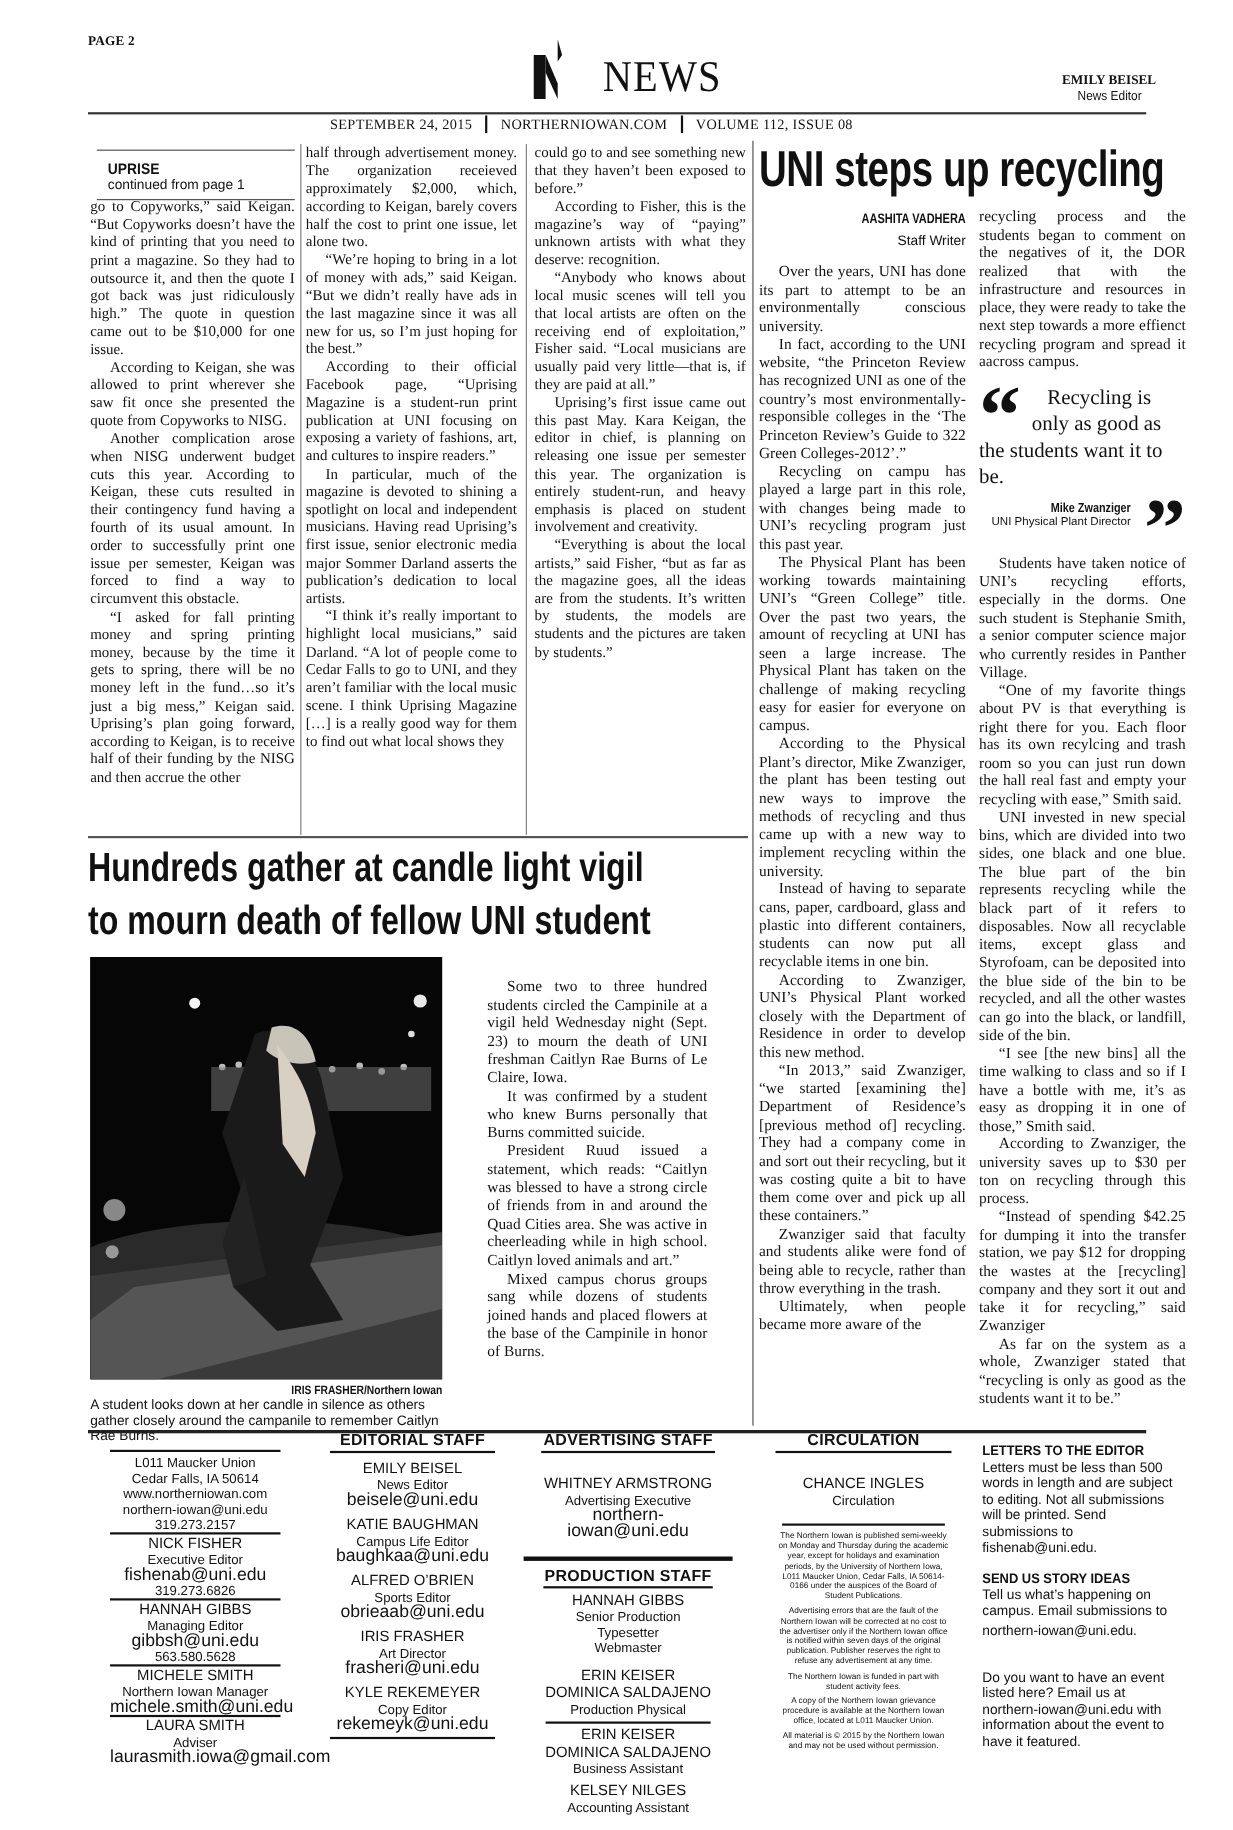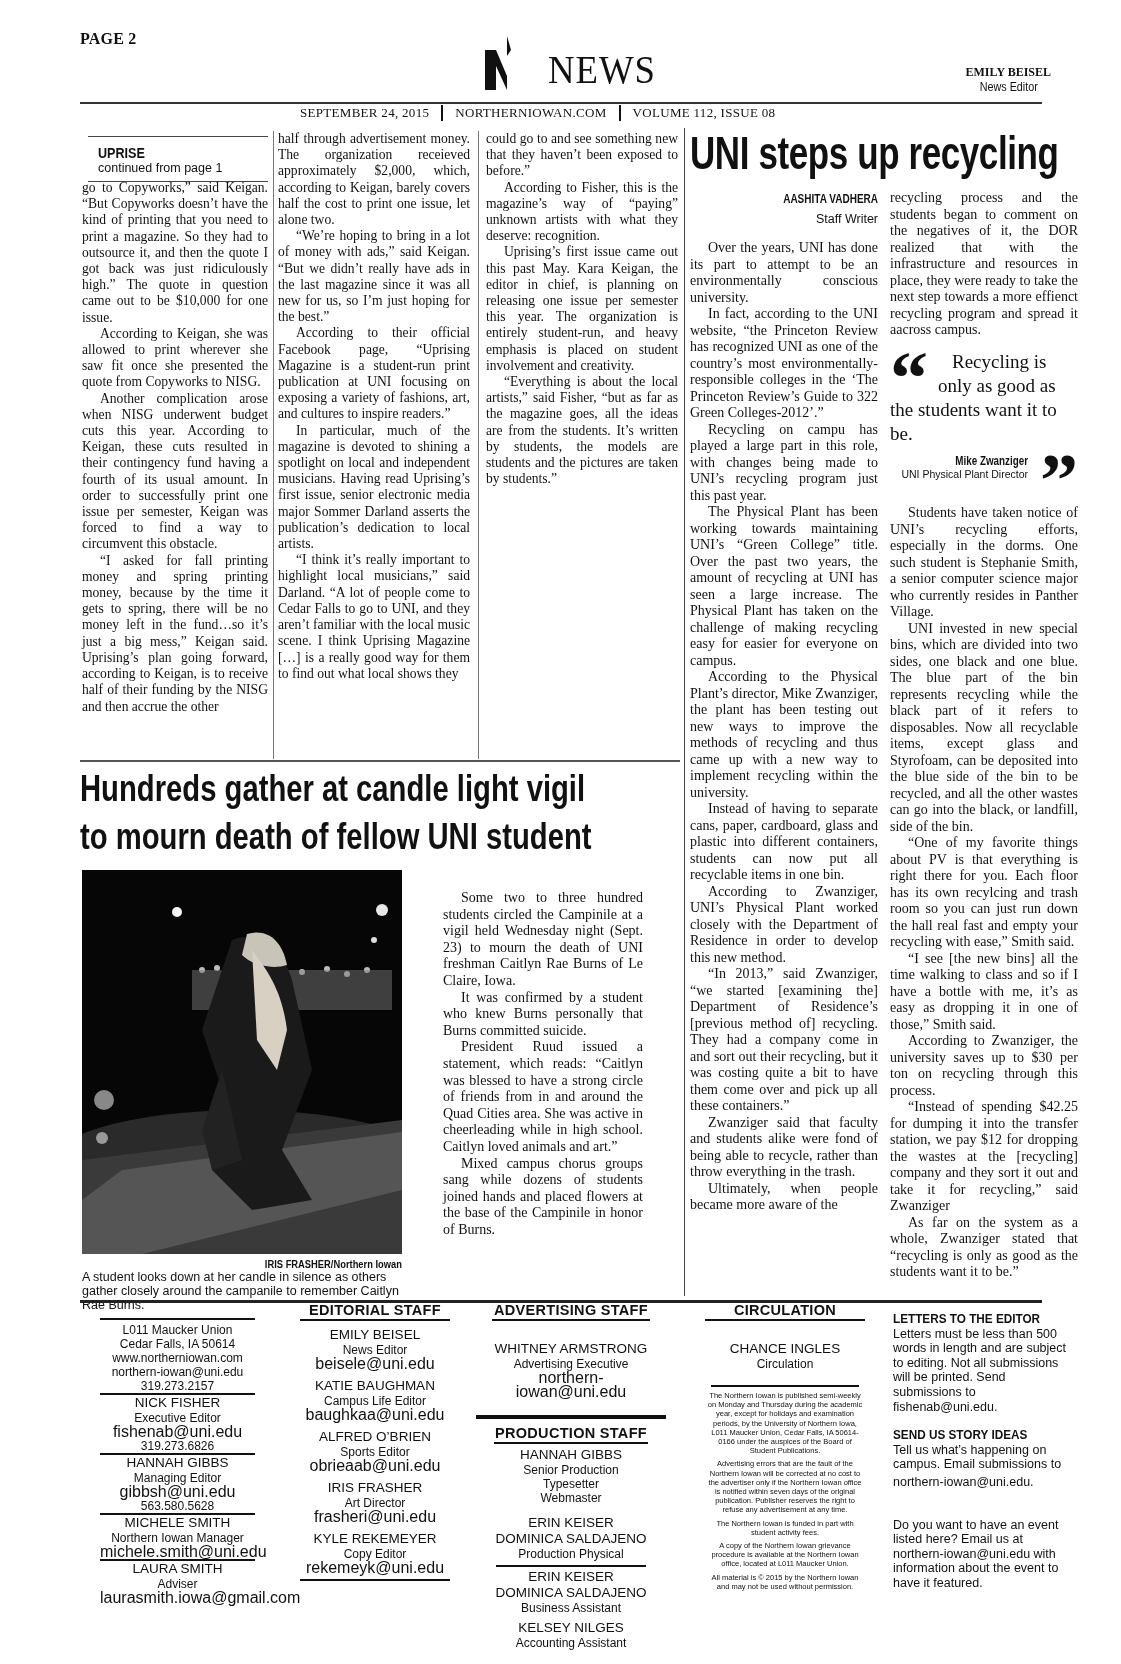"PAGE 2" .page-label { font-size: 16px -> 12px }
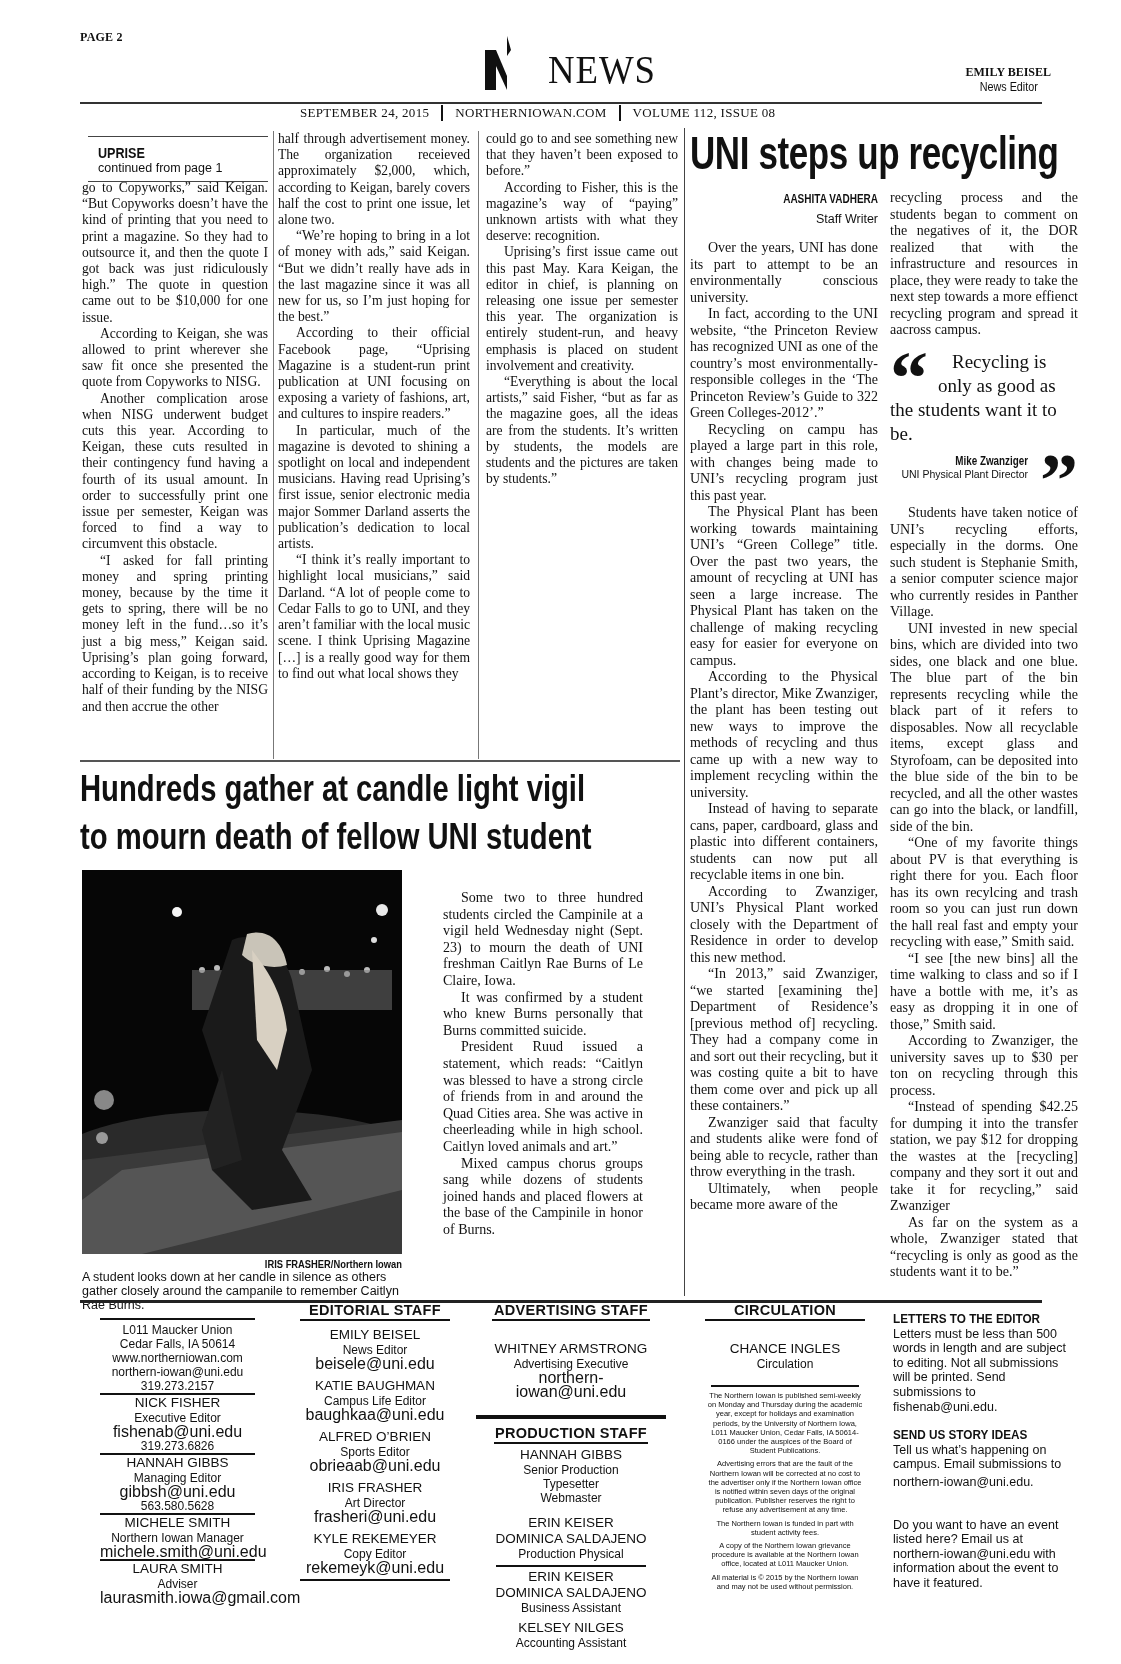"“Anybody who knows about local" p { html: none -> <p>“Anybody who knows about local music scenes will tell you that local artists are often on the receiving end of exploitation,” Fisher said. “Local musicians are usually paid very little—that is, if they are paid at all.”</p> }
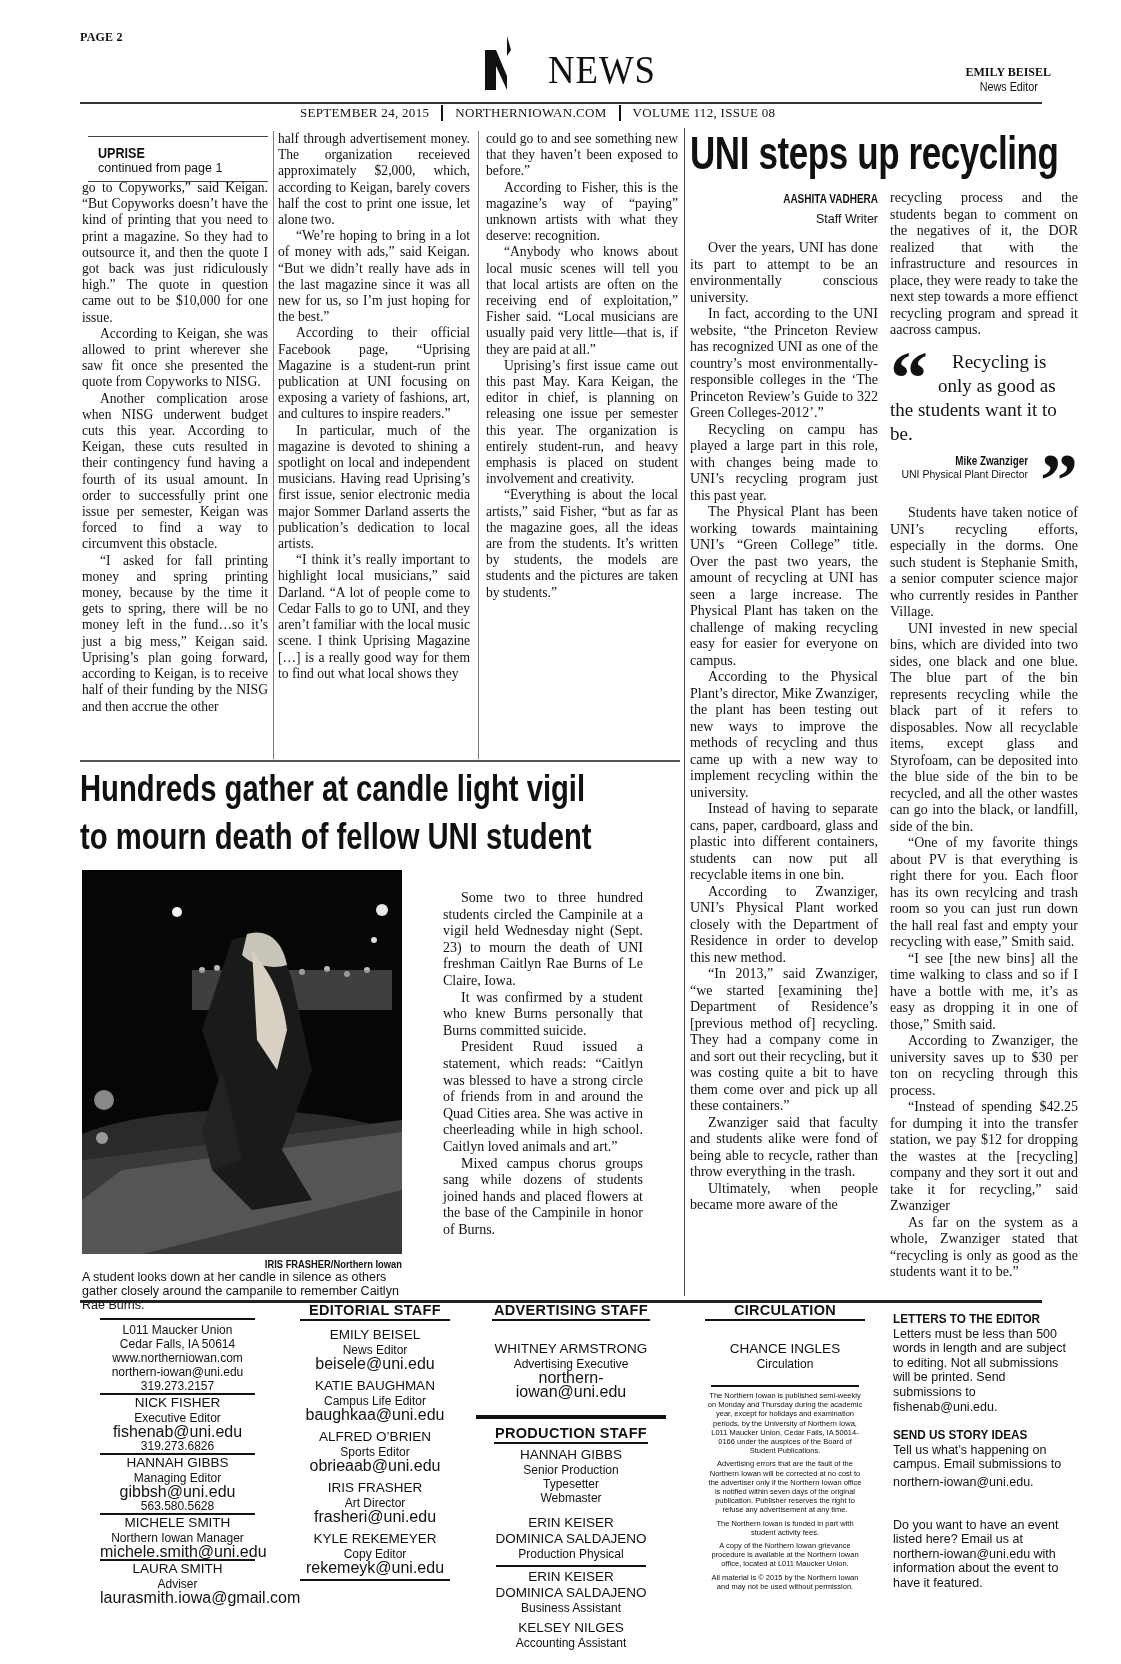"UNI invested in new special" p { order: before "“One of my favorite things" -> after "“One of my favorite things" }
